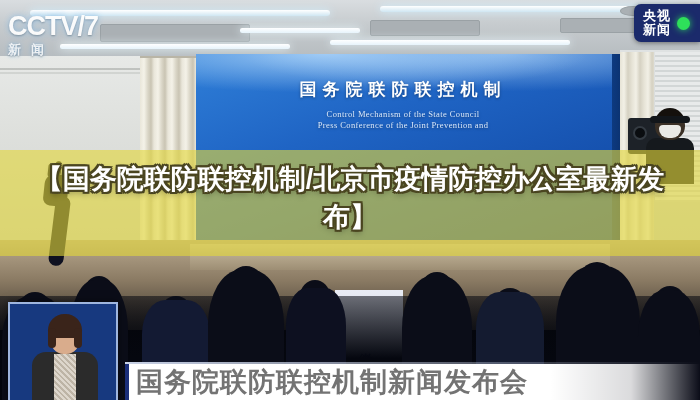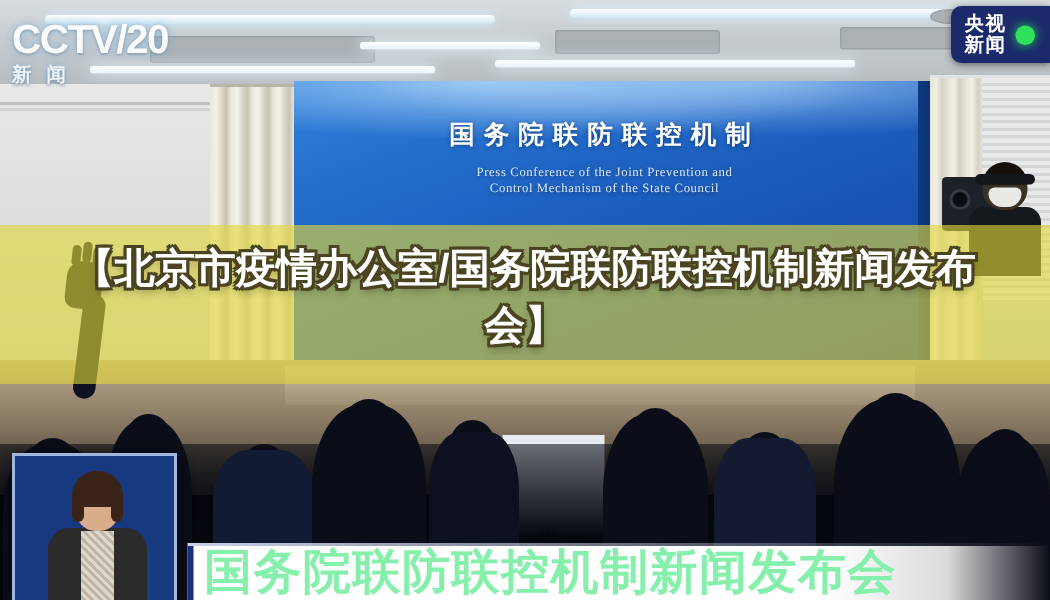"CCTV/20" div.cctv-main { text: CCTV/20 -> CCTV/7 }
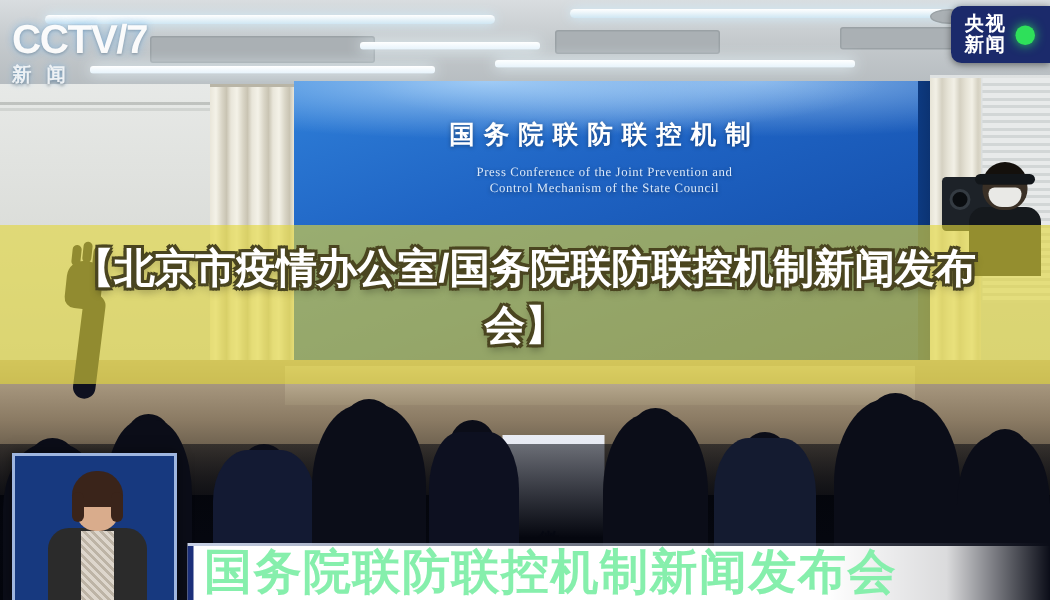"Press Conference of the Joint" div { order: before "Control Mechanism of the State" -> after "Control Mechanism of the State" }
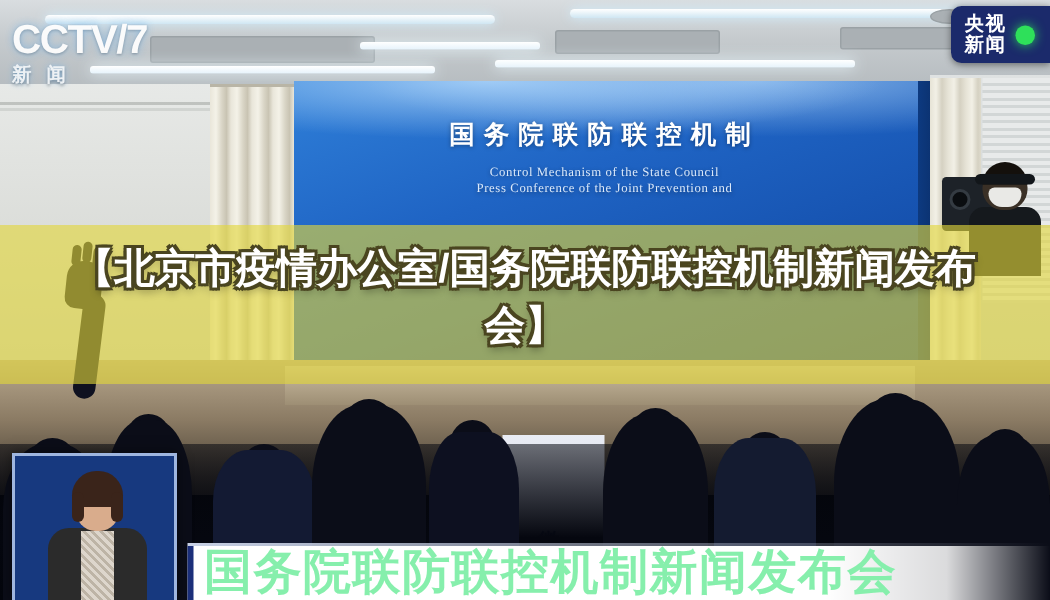"【北京市疫情办公室/国务院联防联控机制新闻发布会】" div.headline { text: 北京市疫情办公室/国务院联防联控机制新闻发布会 -> 国务院联防联控机制/北京市疫情防控办公室最新发布 }
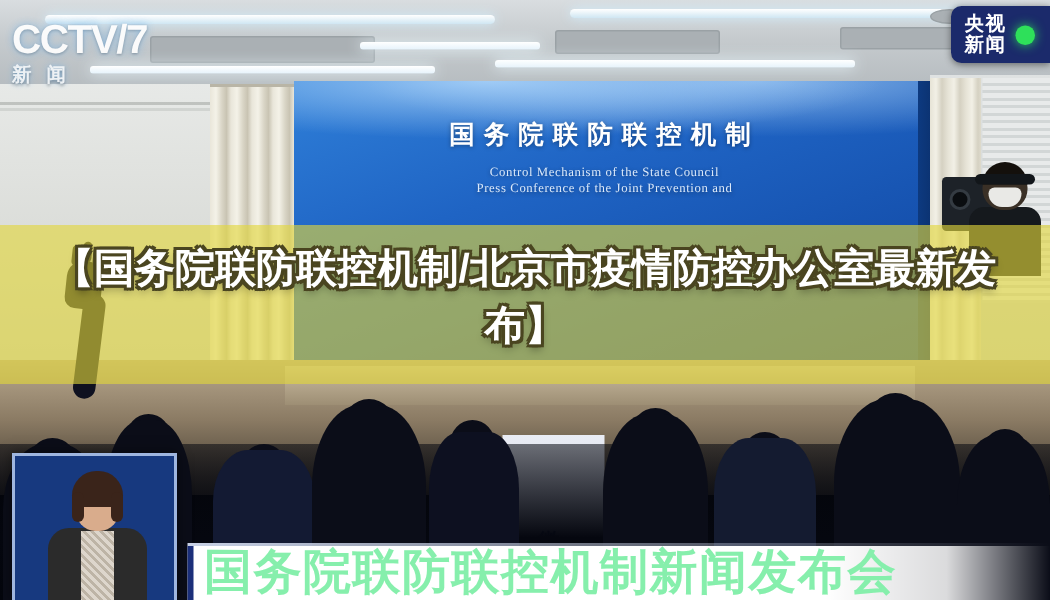"国务院联防联控机制新闻发布会" .l3-text { color: #86efac -> #737373; font-size: 32px -> 27px }
